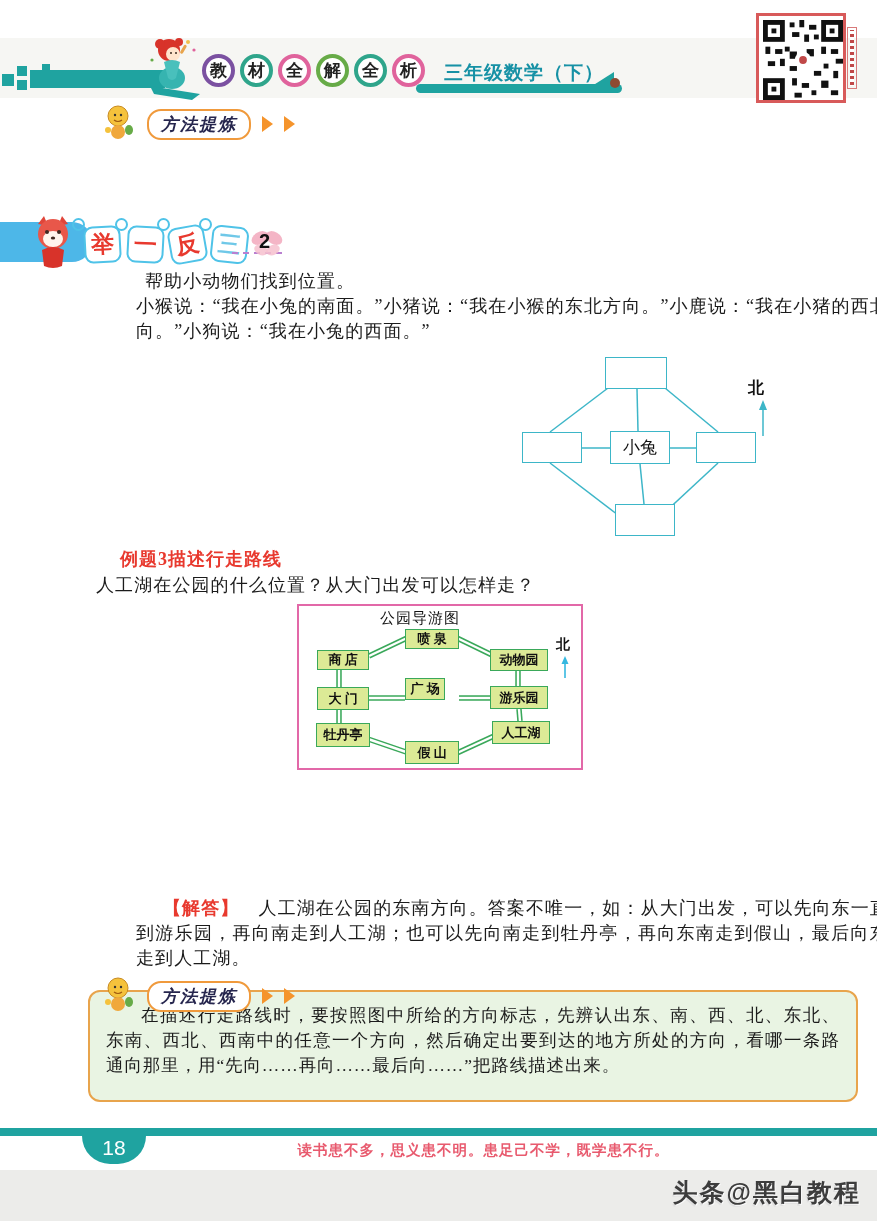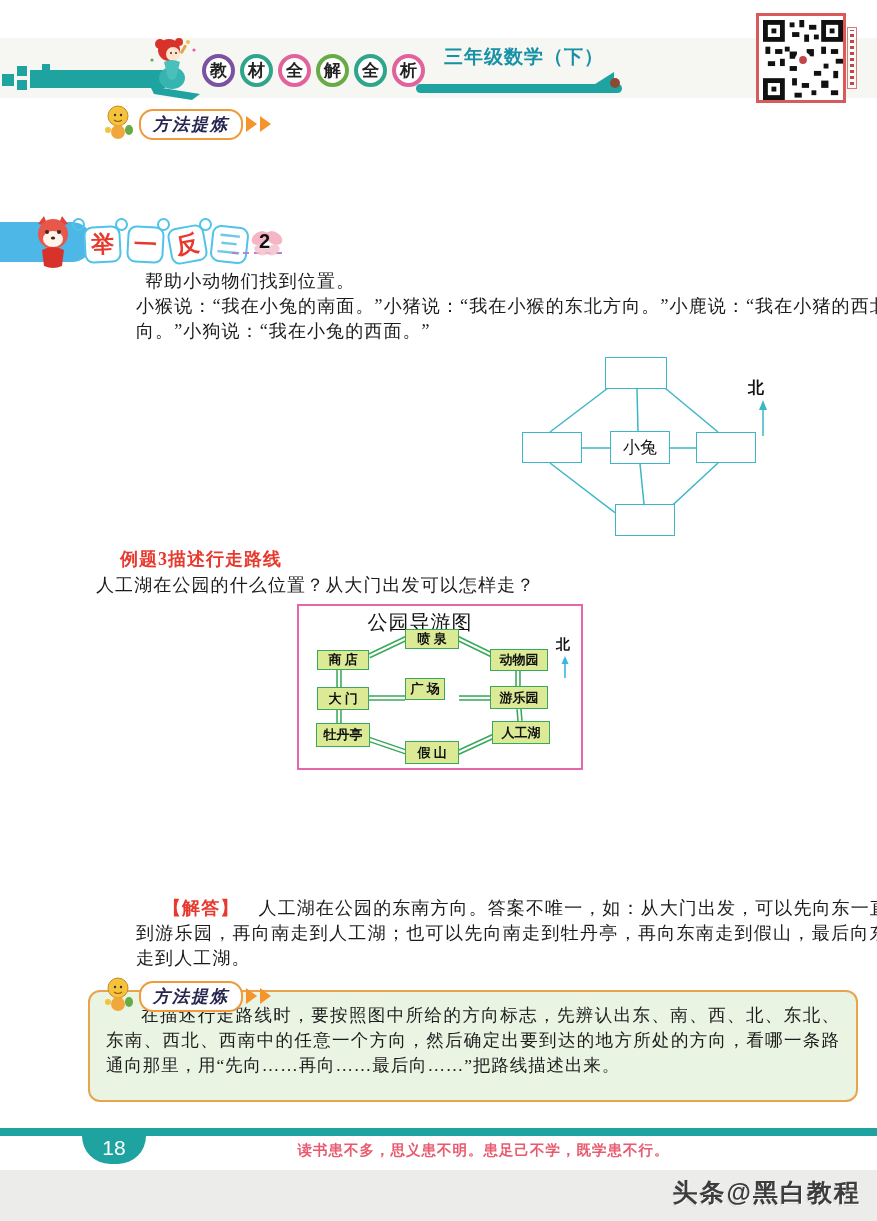"三年级数学（下）" .edition { top: 44px -> 60px }
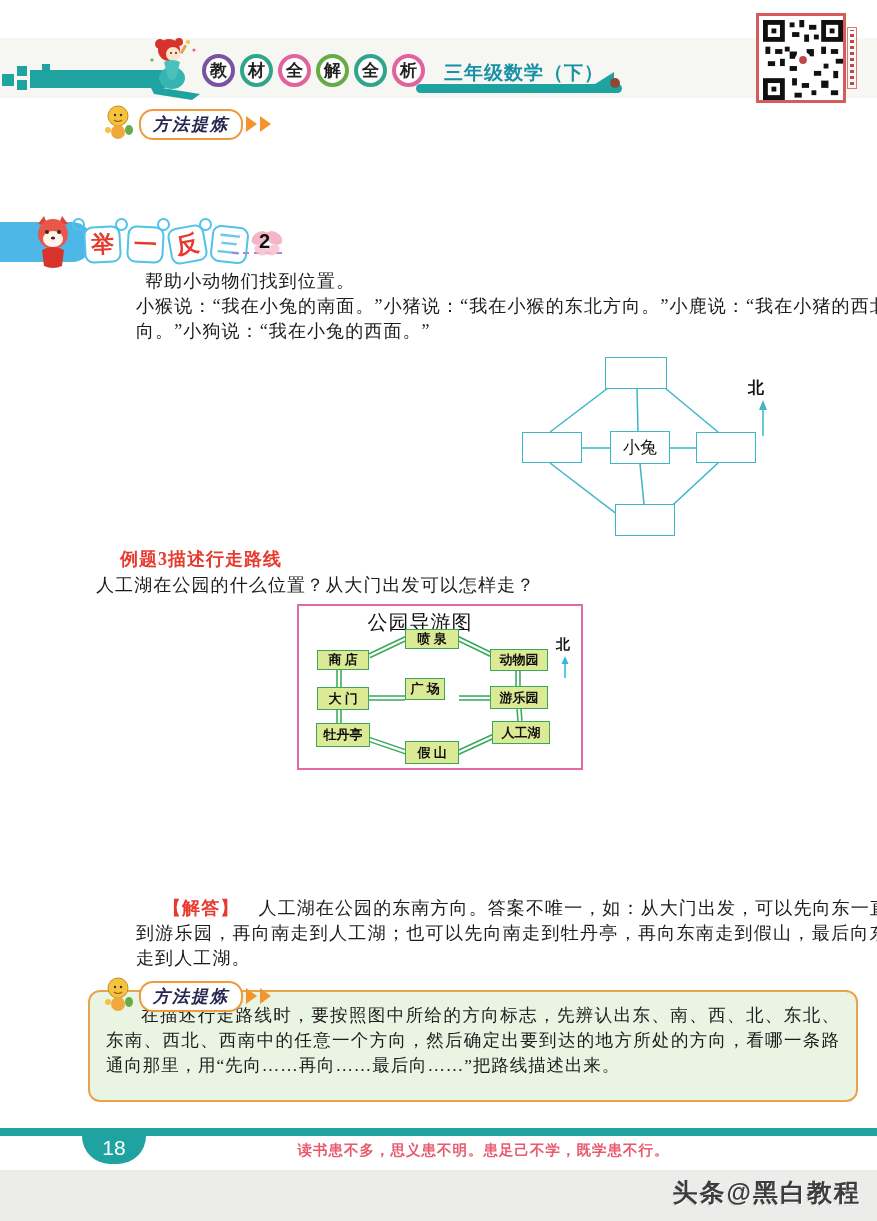"方法提炼" .method-label { gap: 2px -> 10px }
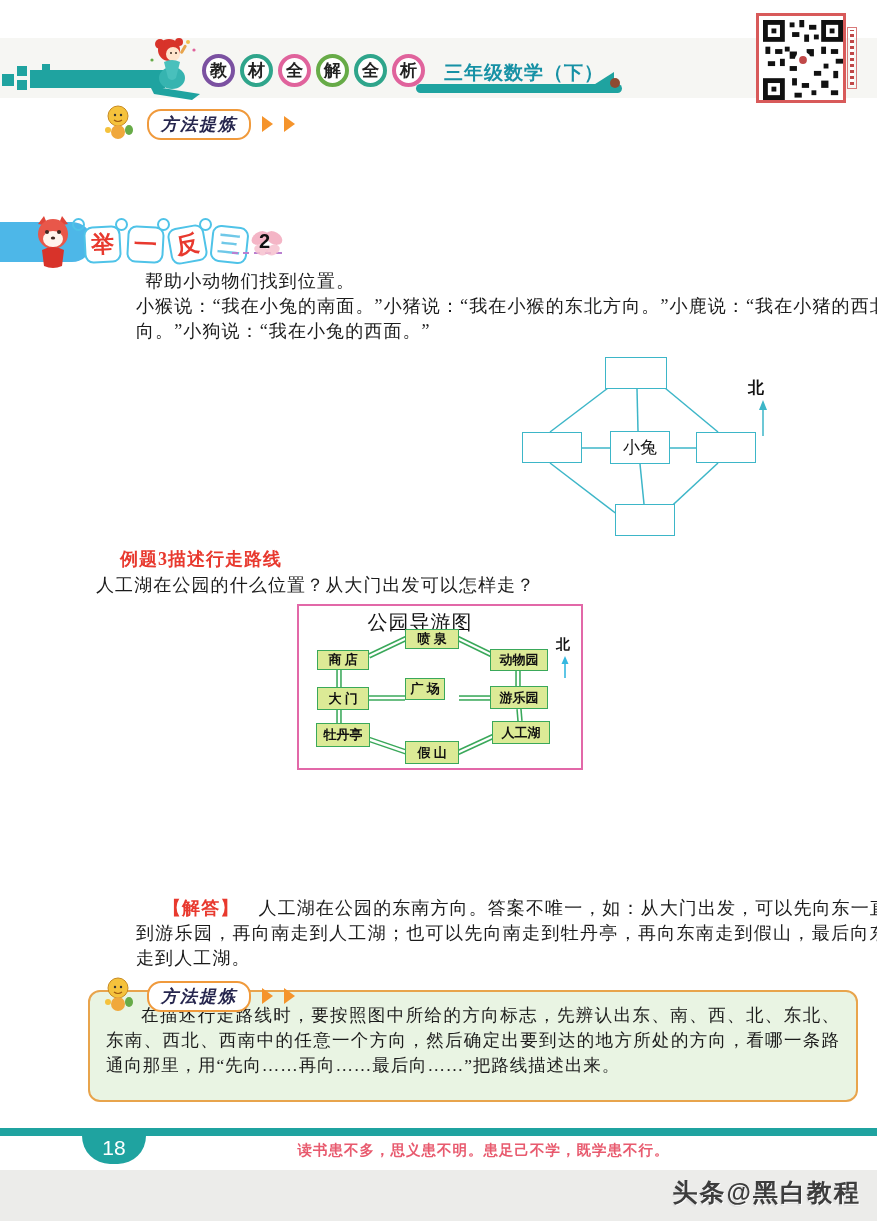"公园导游图" .pm-title { font-size: 20px -> 15px }
